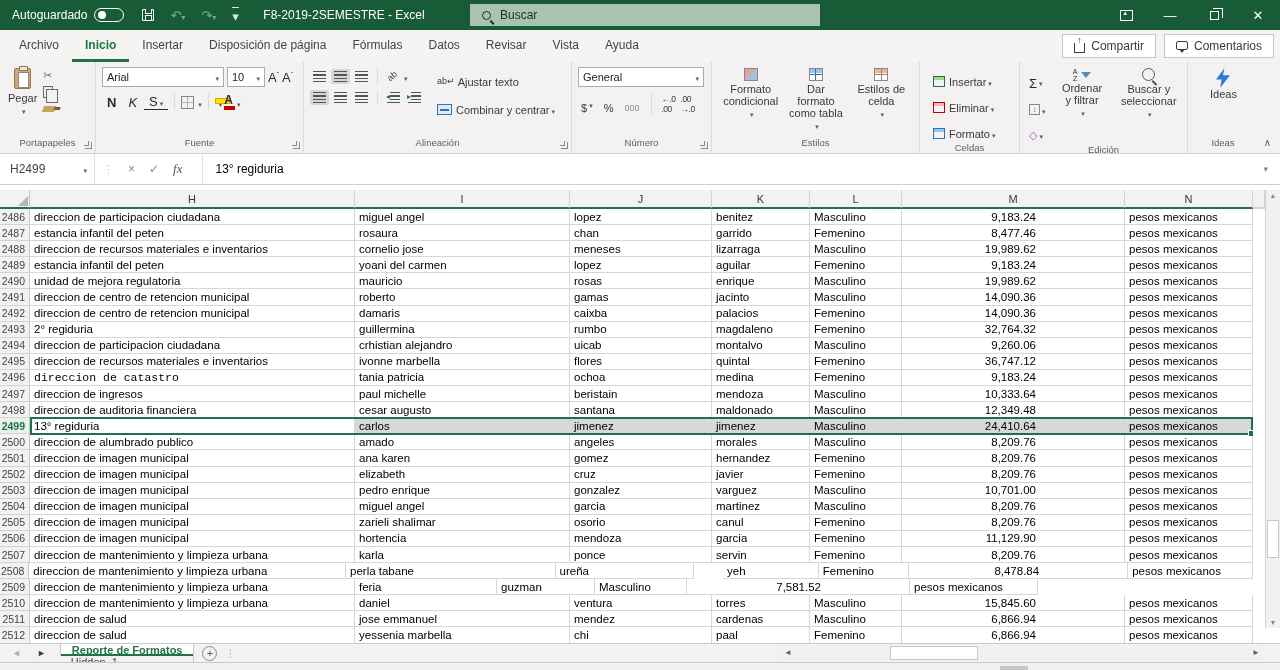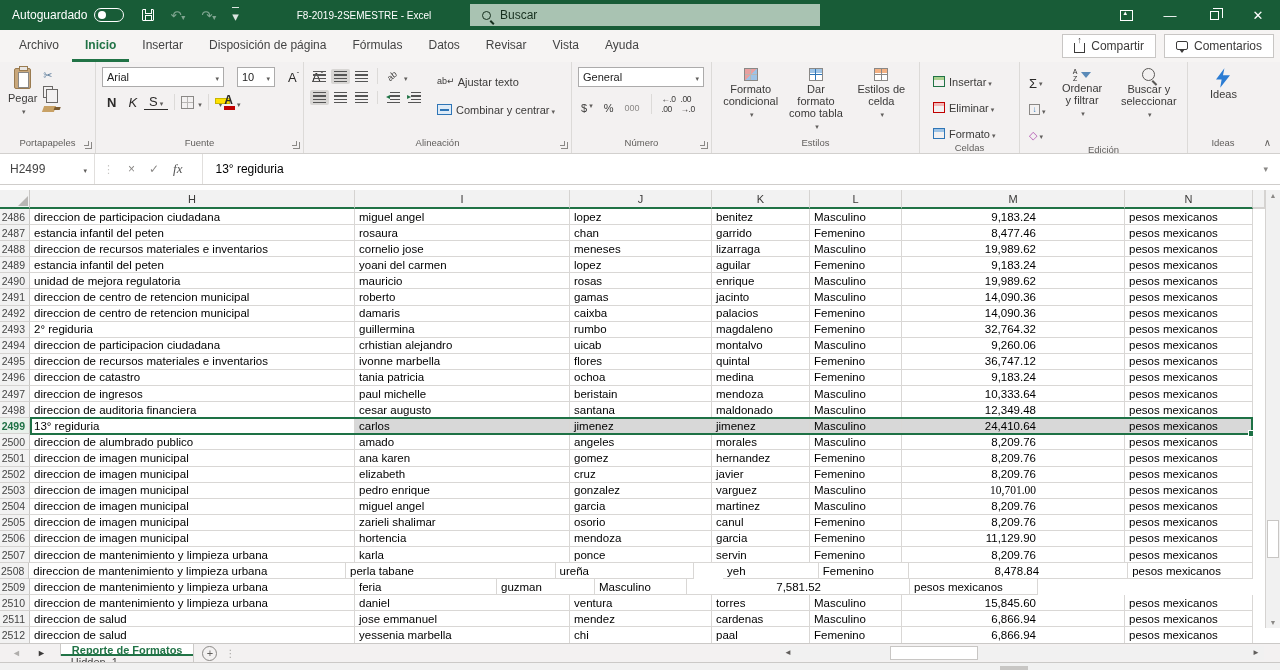"F8-2019-2SEMESTRE - Excel" .tb-title { font-size: 10px -> 12px; left: 234px -> 214px }
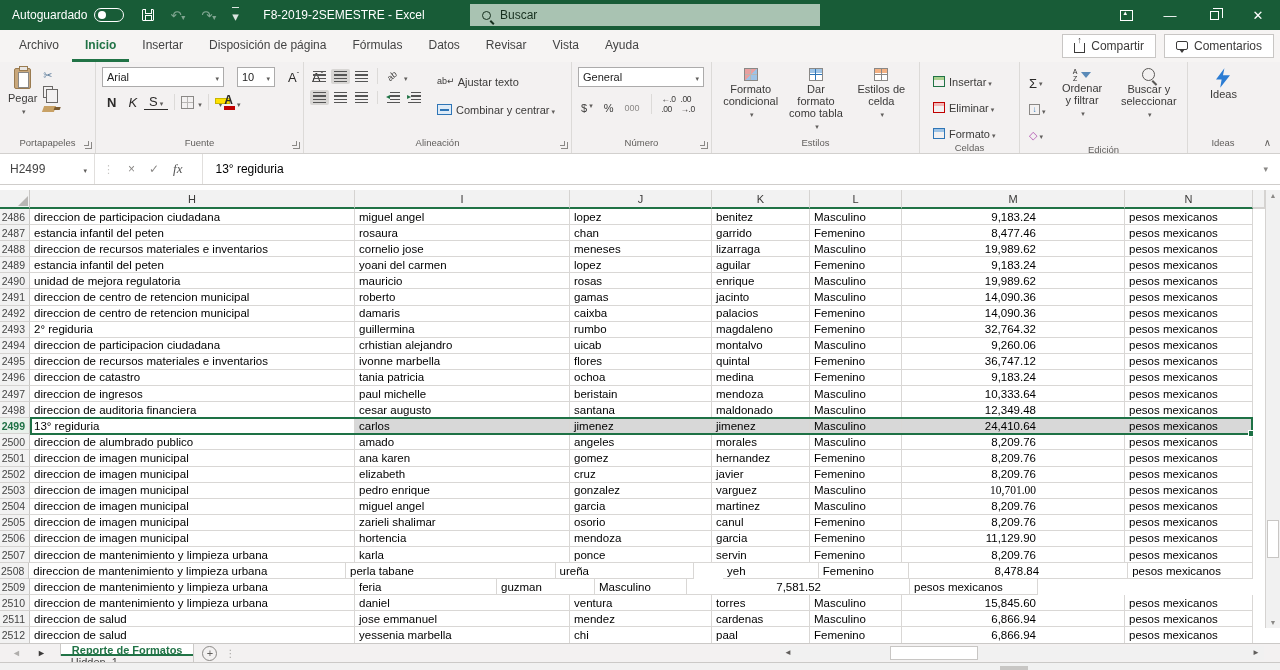"Arial" .grow1 { gap: 13px -> 3px }
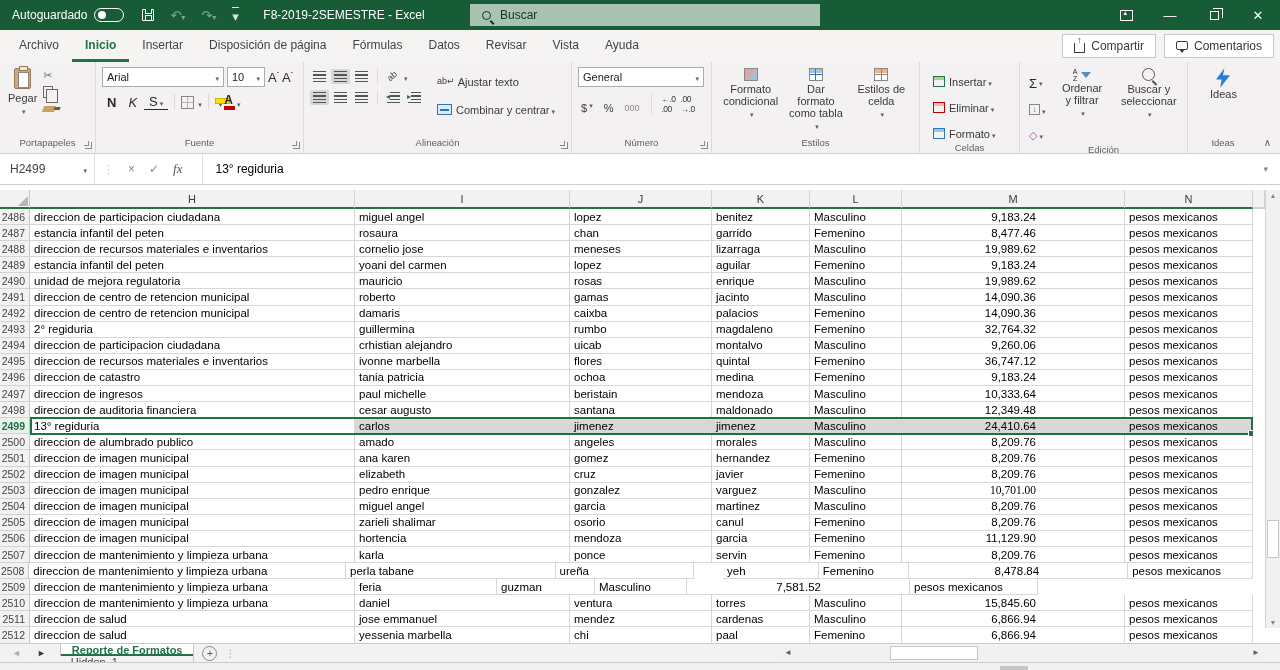"direccion de catastro" div.cell { font-family: none -> Liberation Mono, monospace }
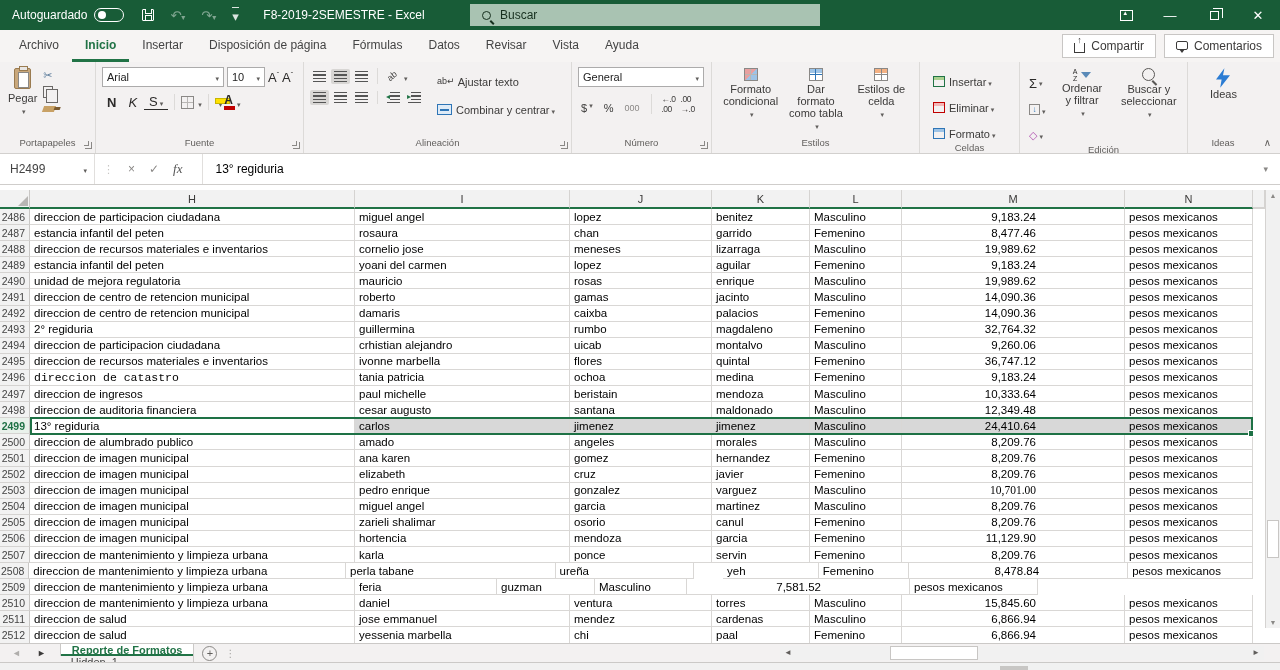"10,701.00" div.cell { font-family: Liberation Serif, serif -> none }
